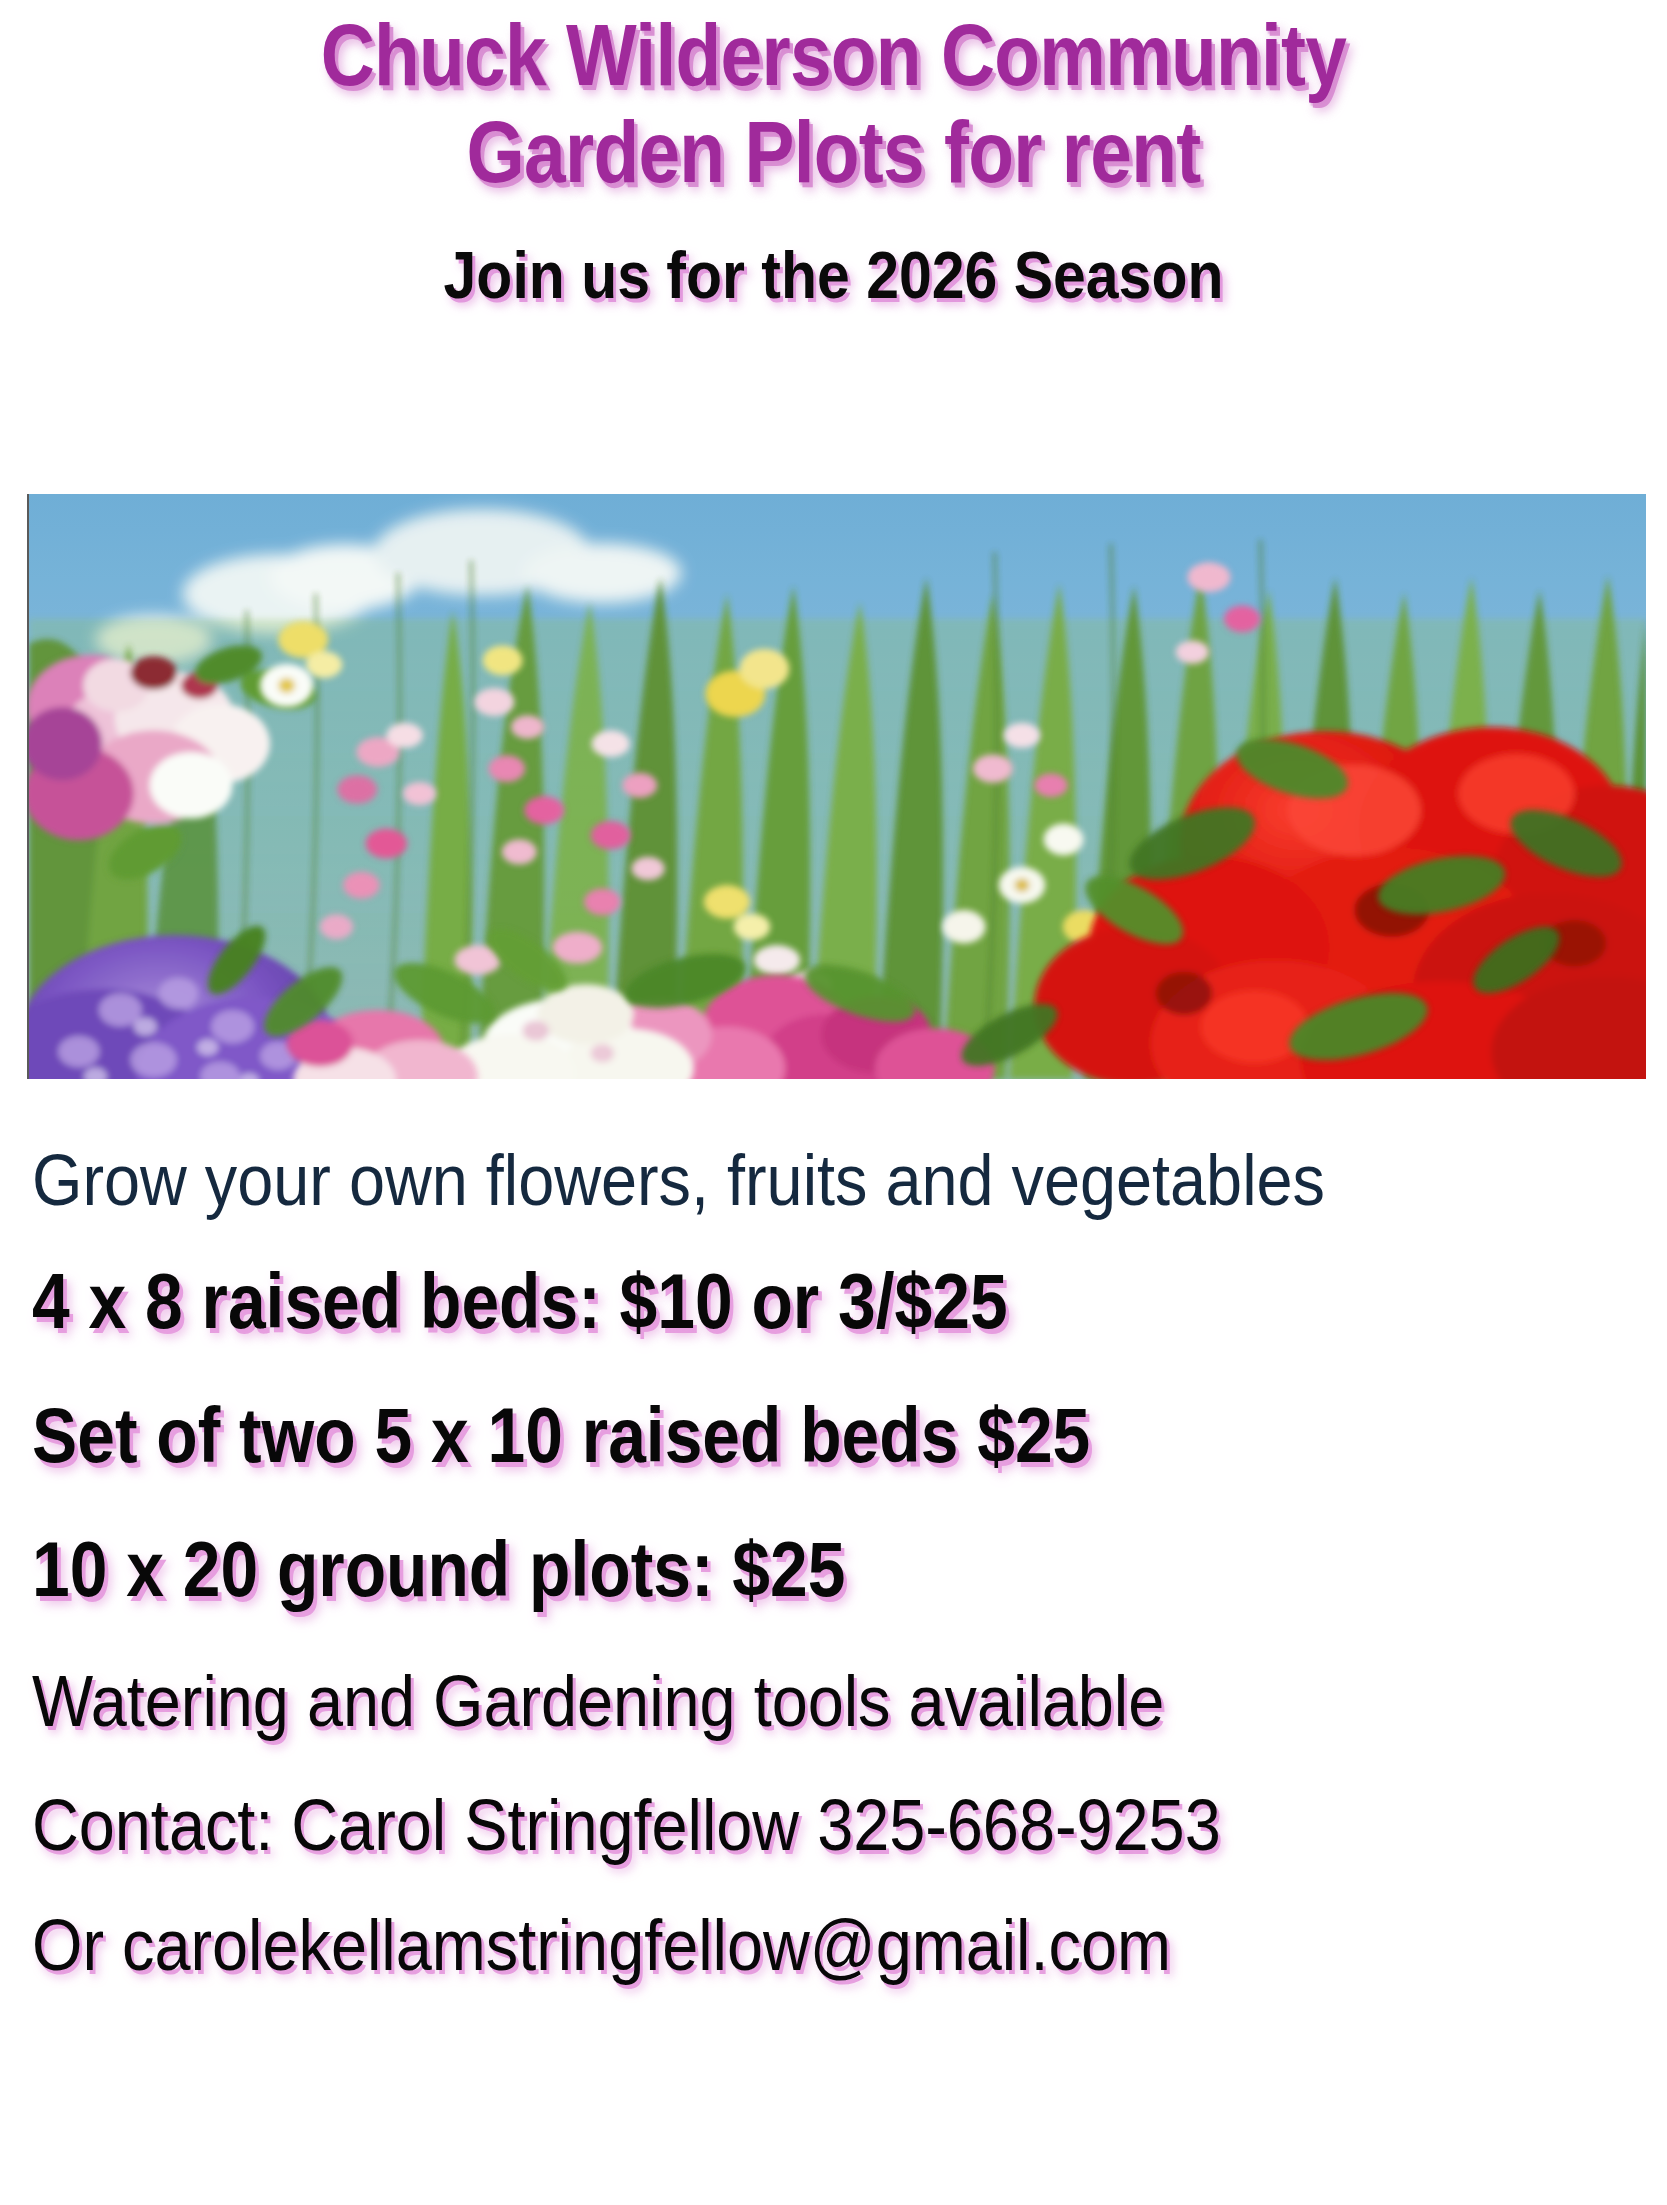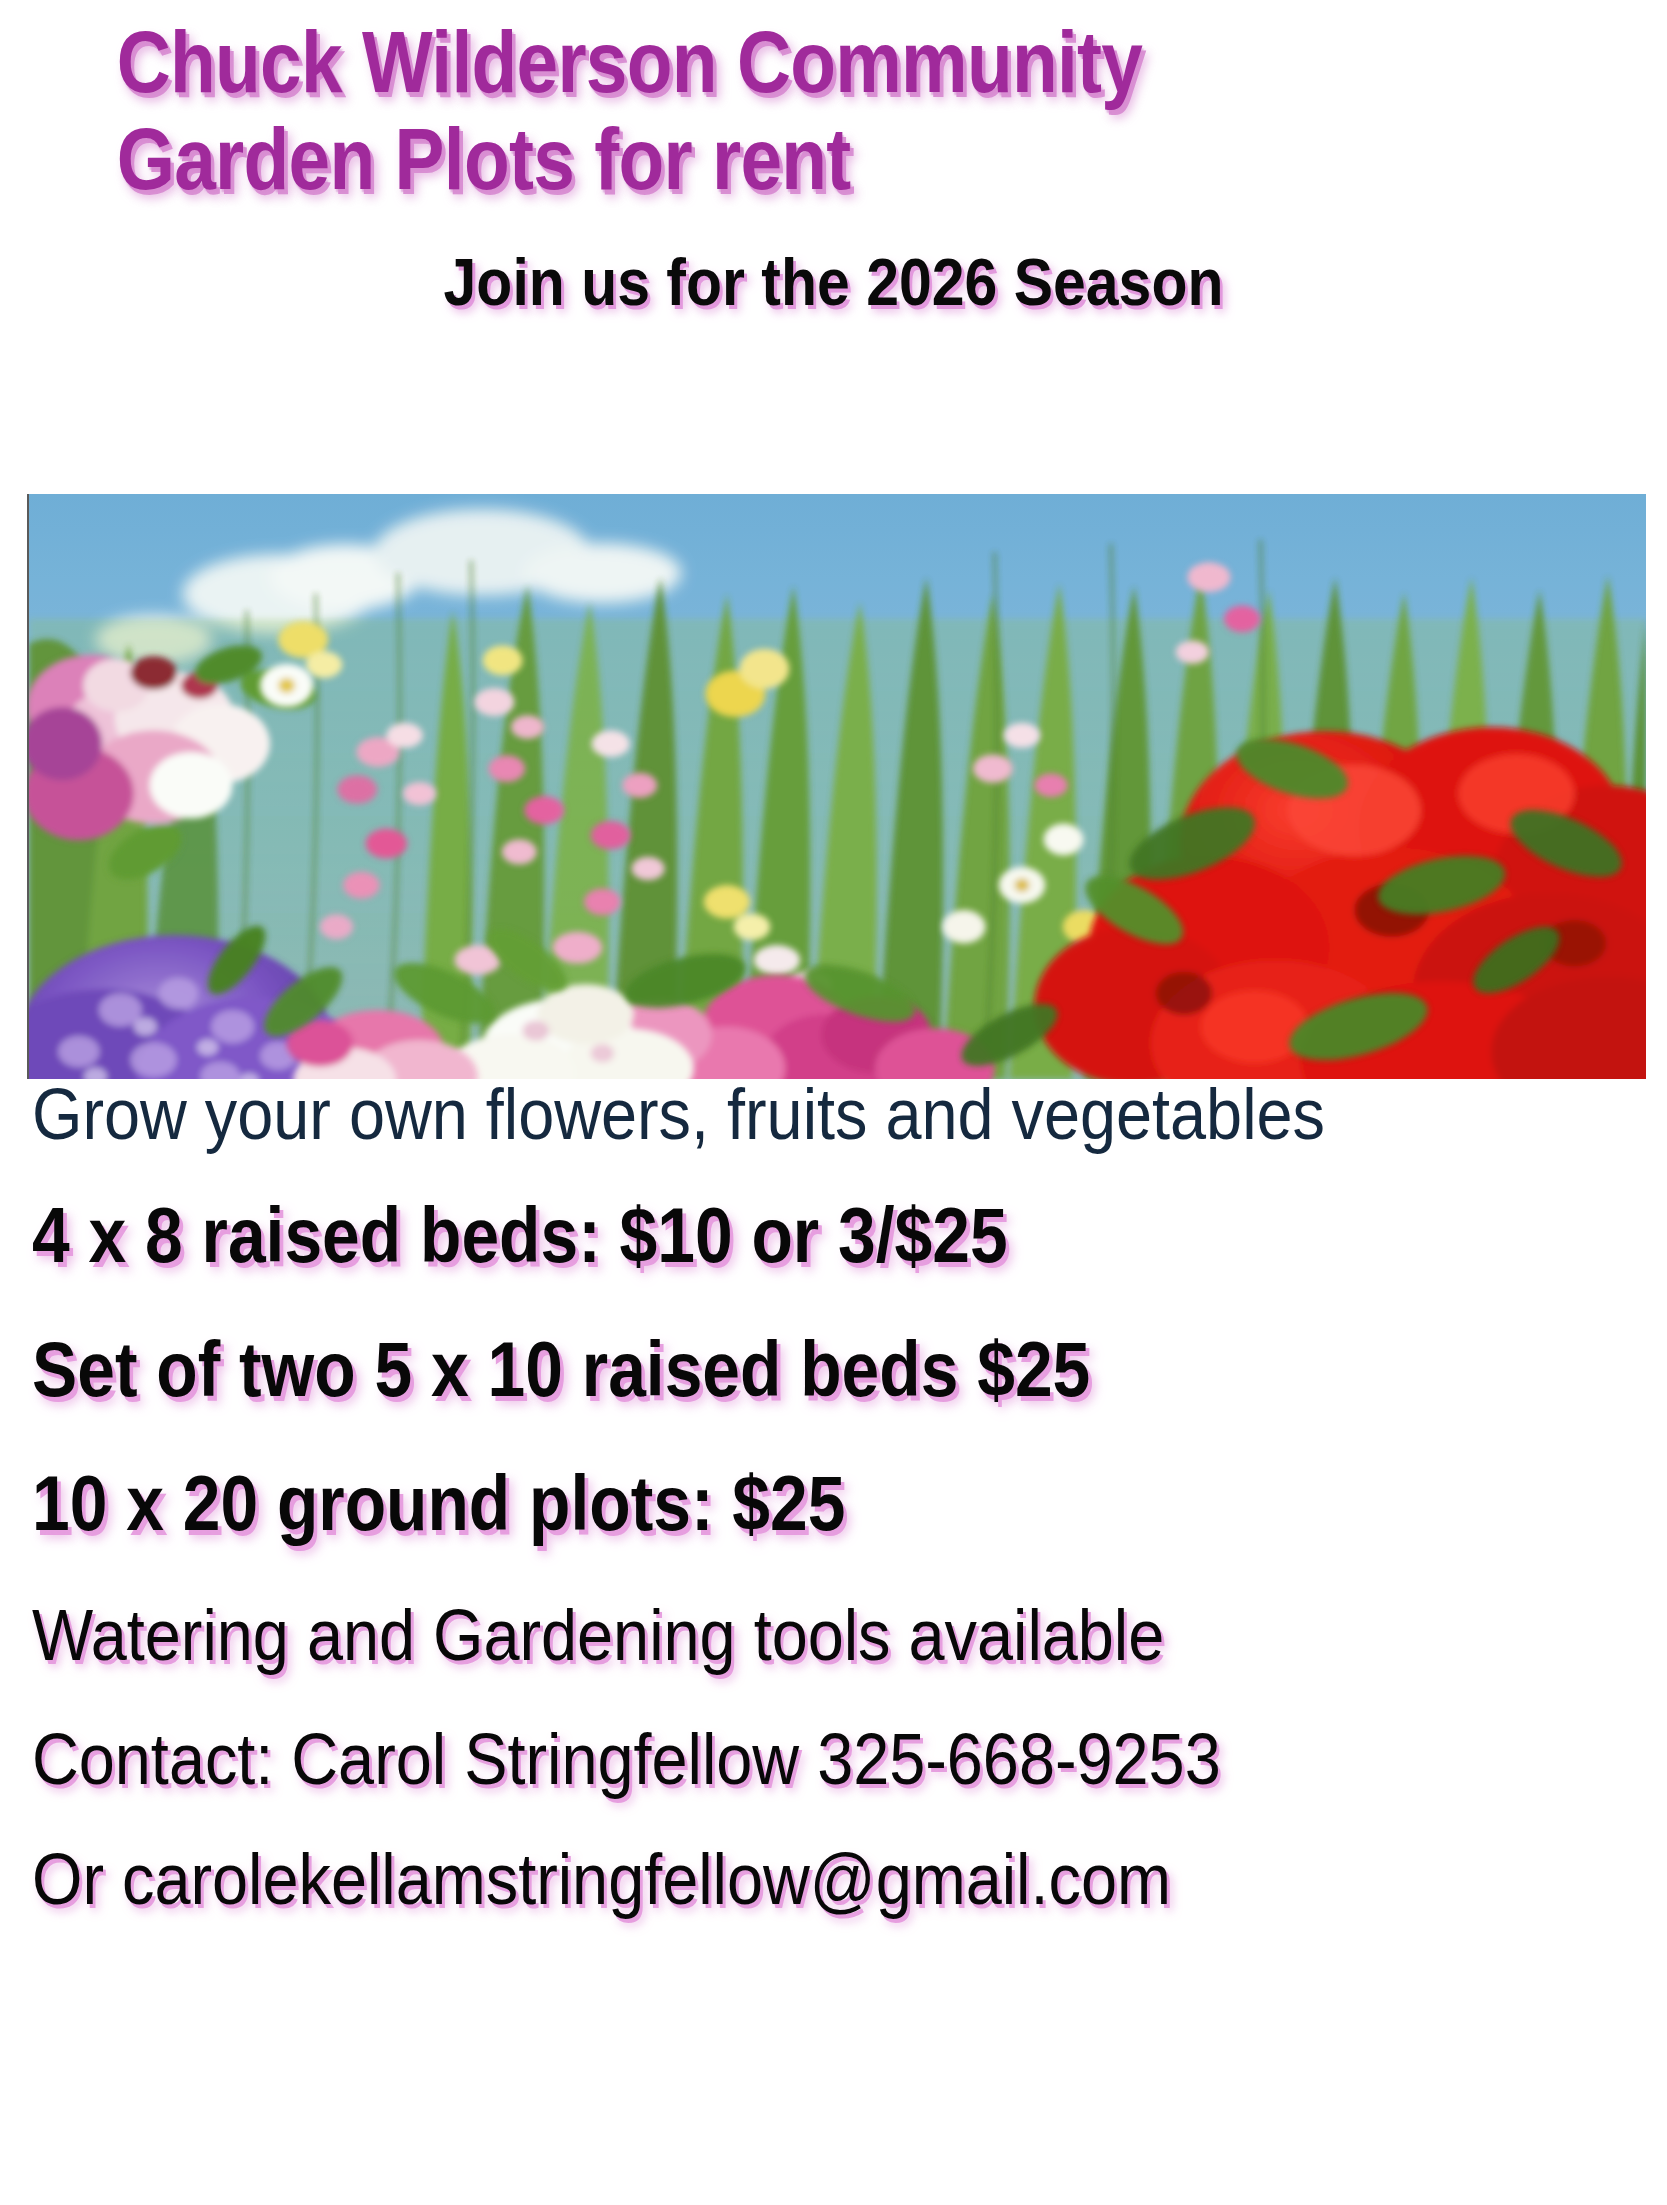"Chuck Wilderson Community" .headline { padding-top: 13px -> 6px; text-align: left -> center }
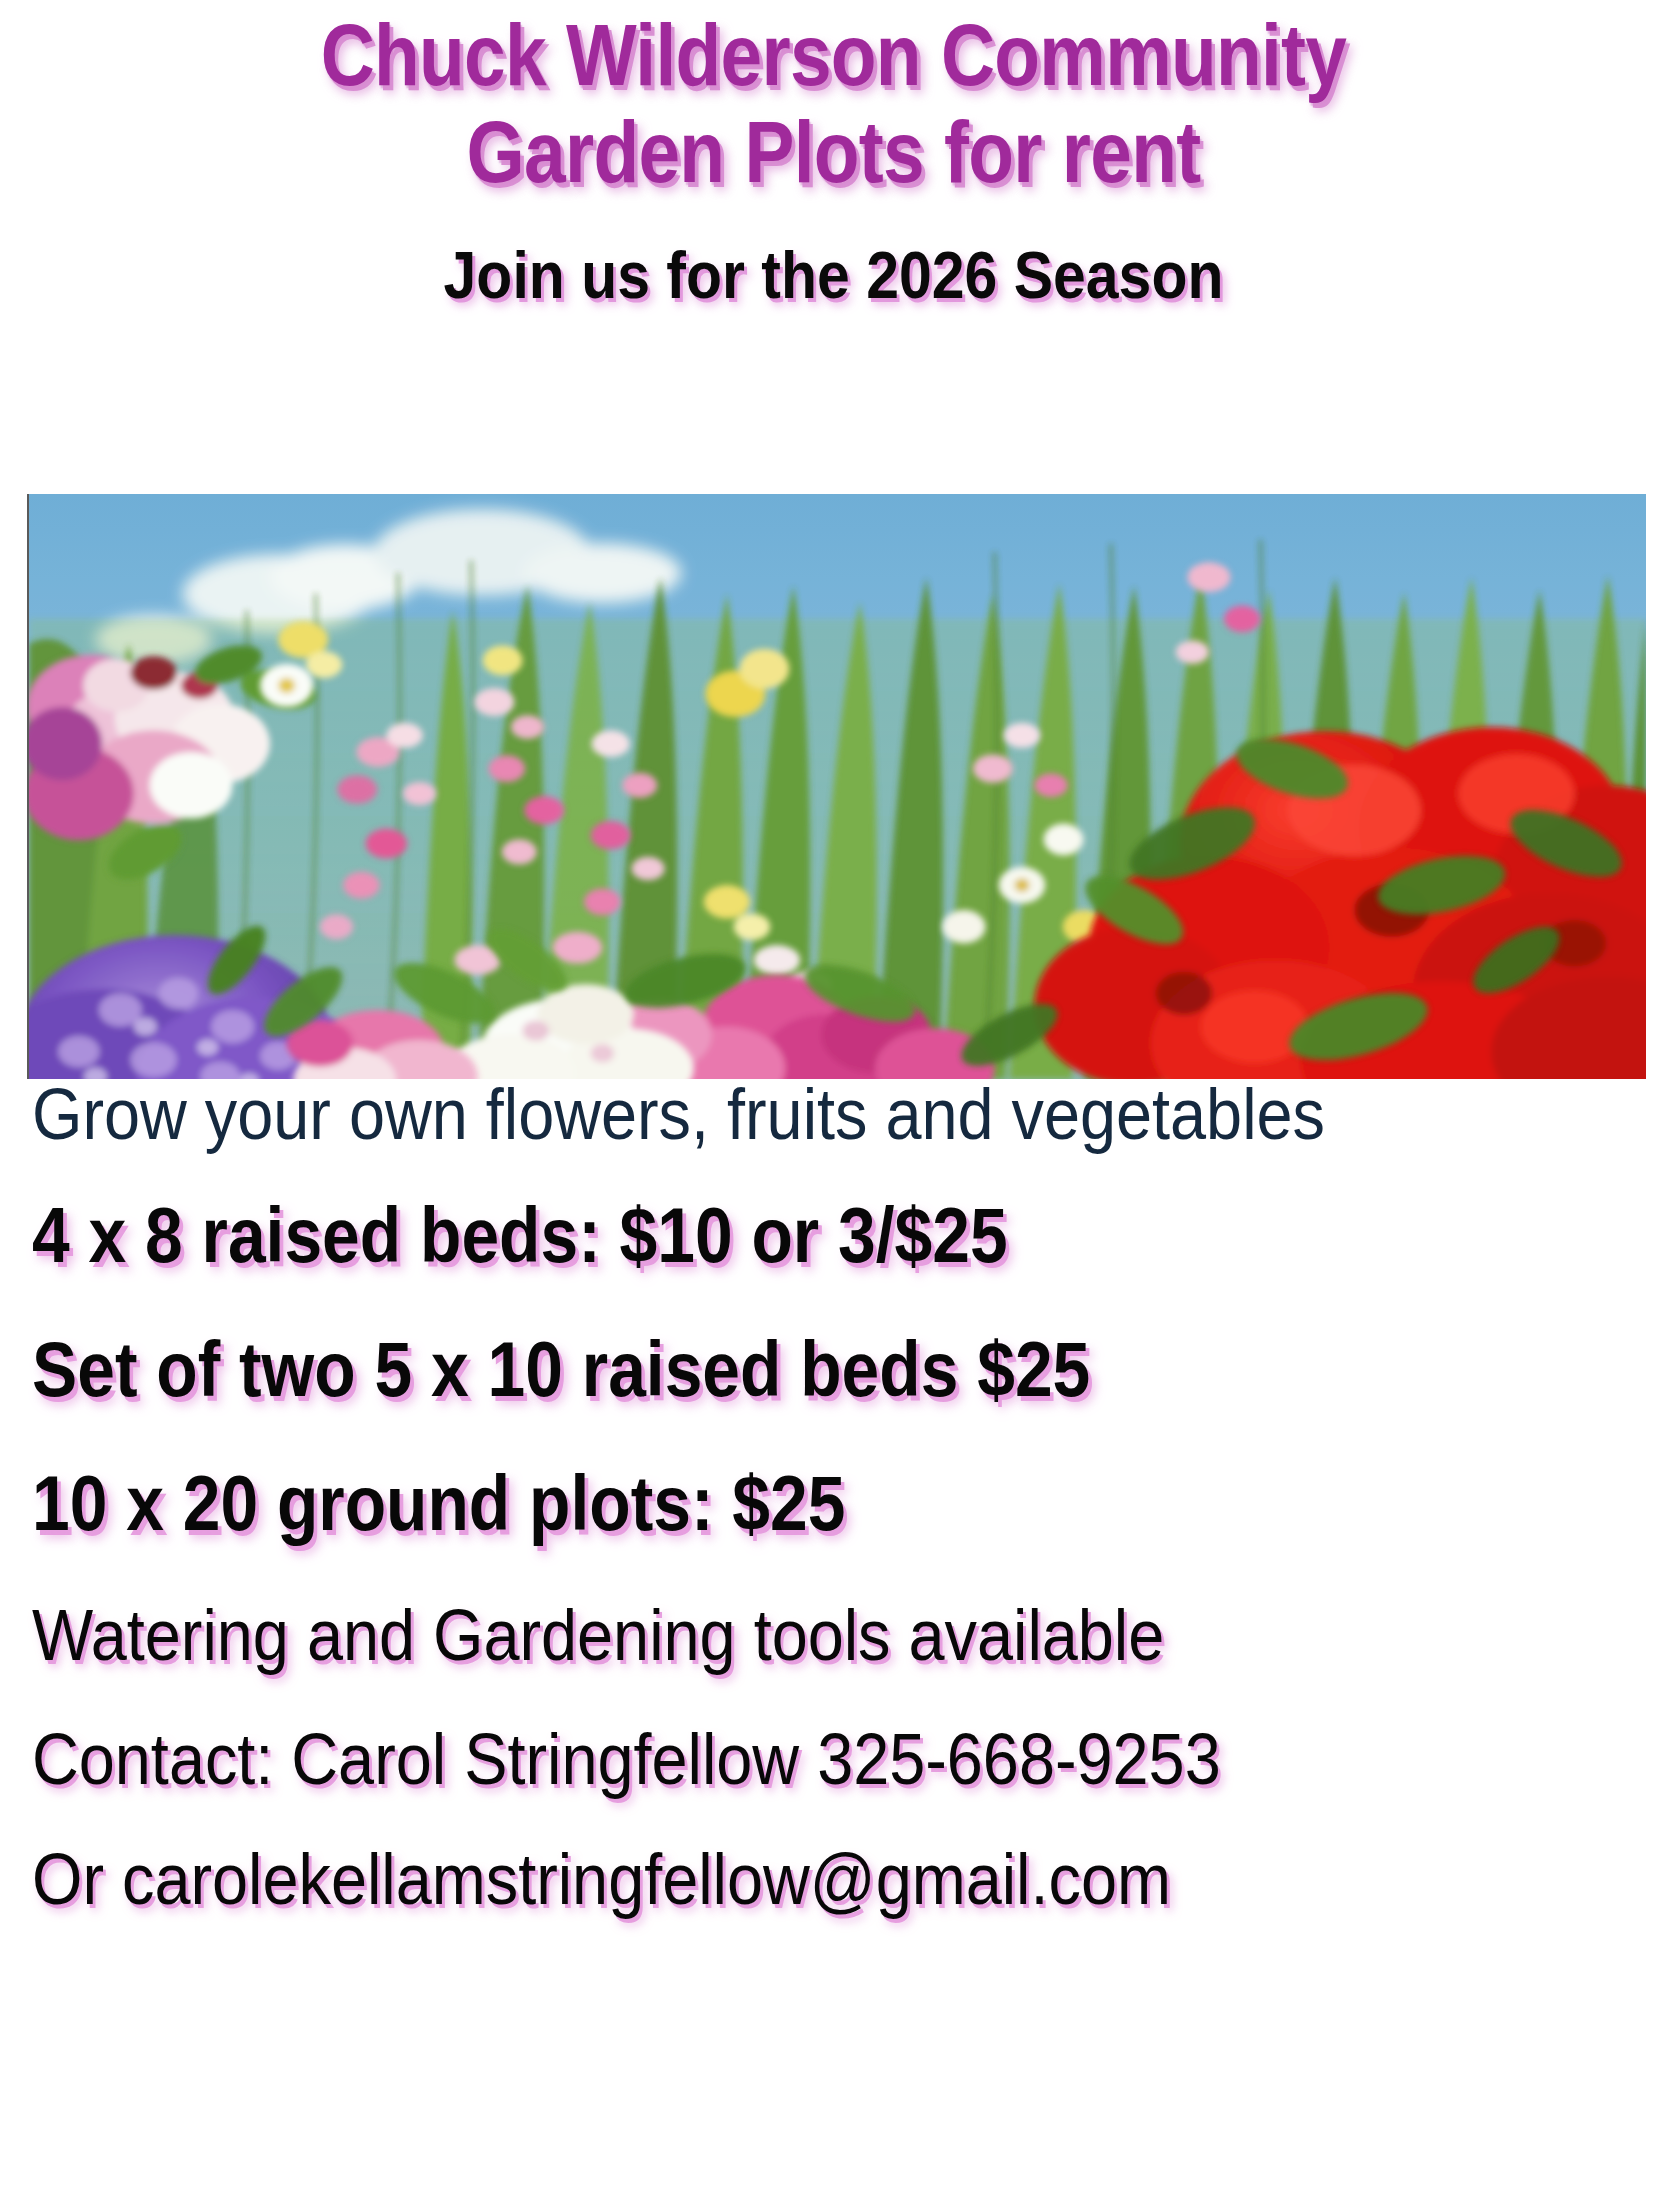"Grow your own flowers, fruits" .body-copy { top: 1078px -> 1144px }
